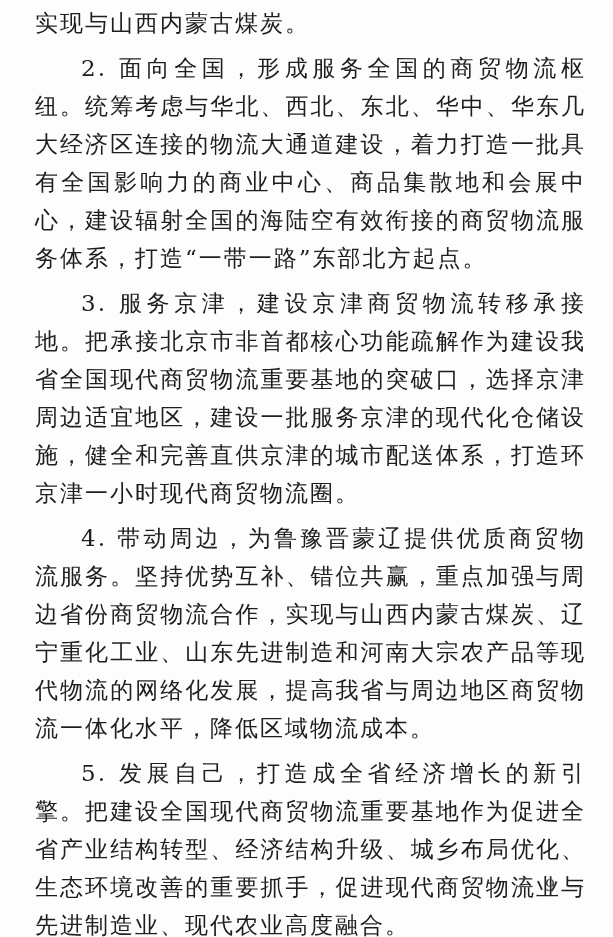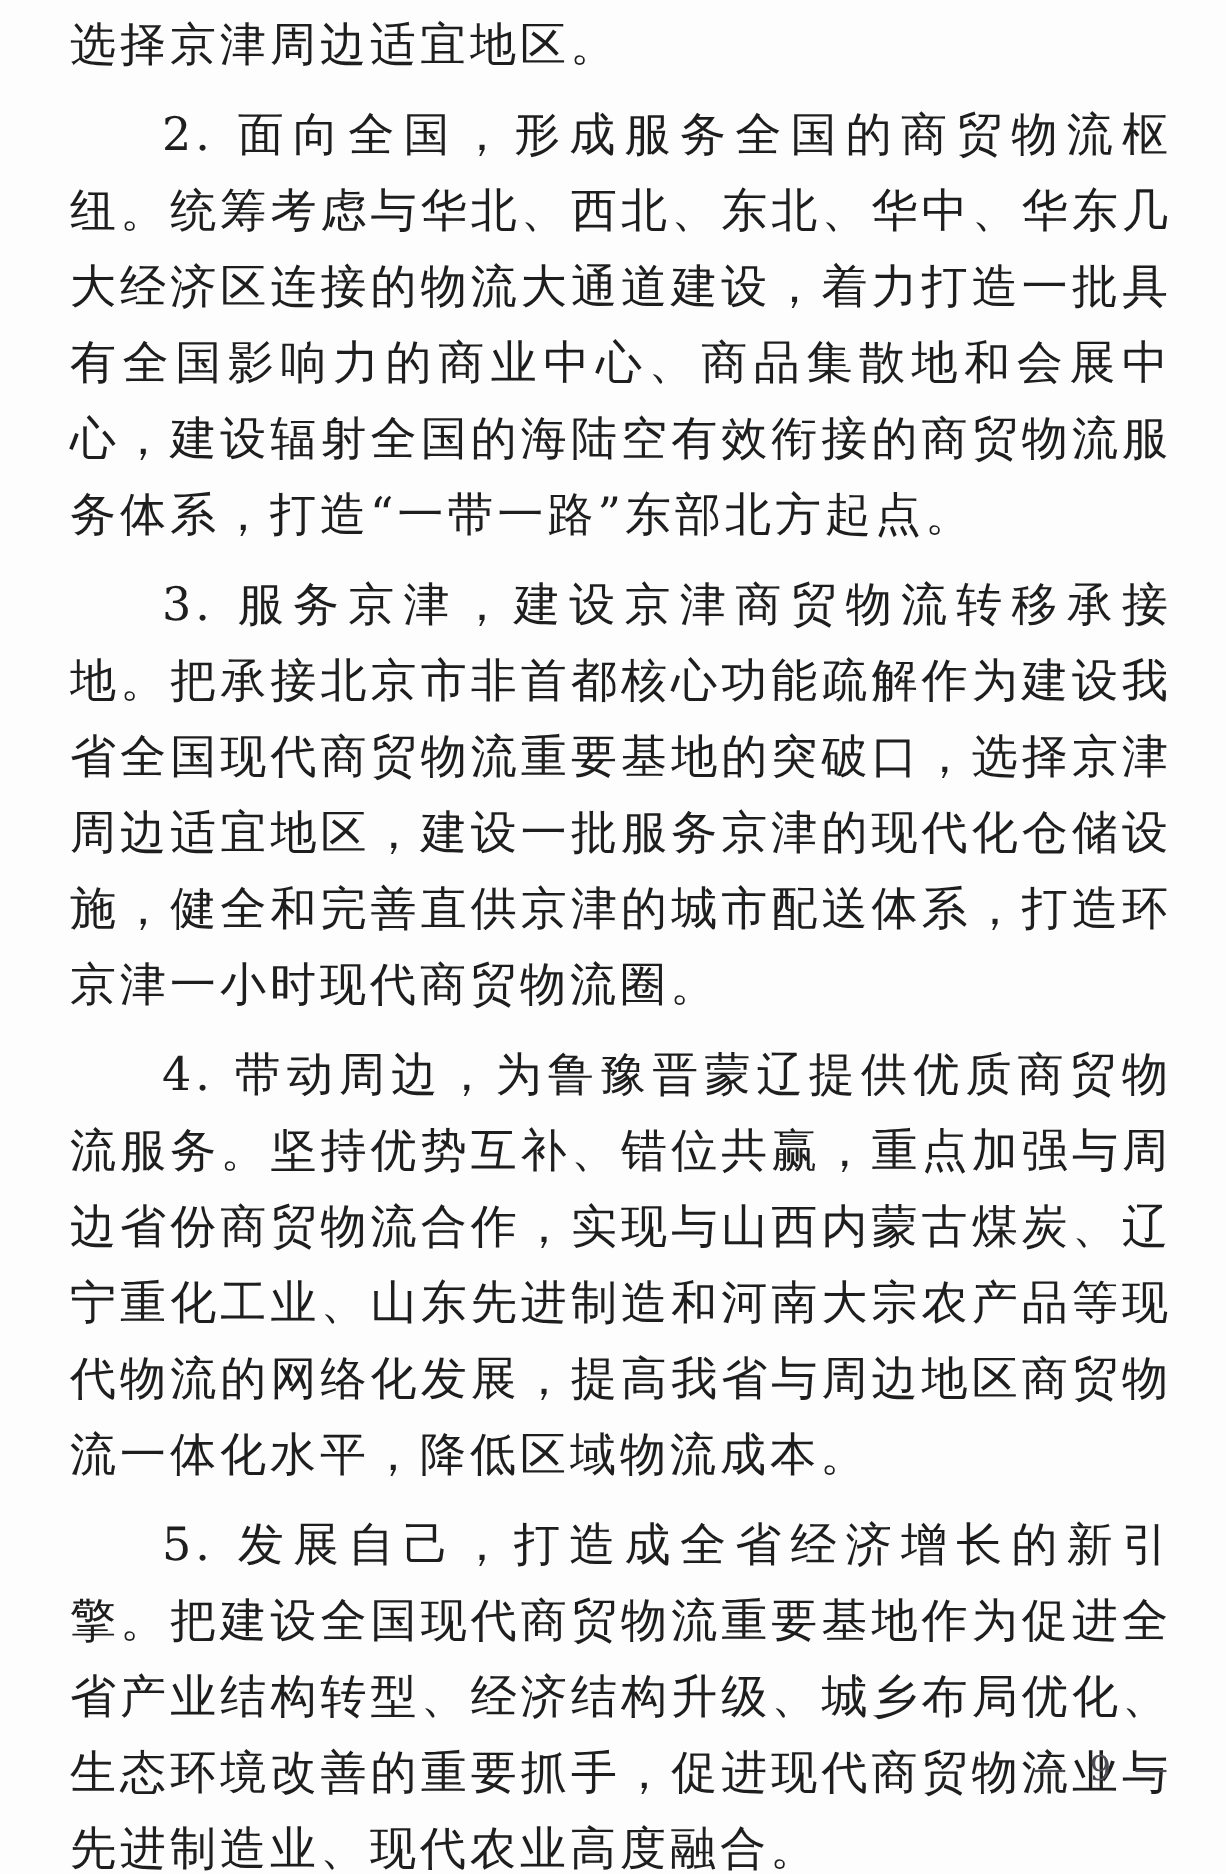"选择京津周边适宜地区。" p.para { text: 选择京津周边适宜地区 -> 实现与山西内蒙古煤炭 }
